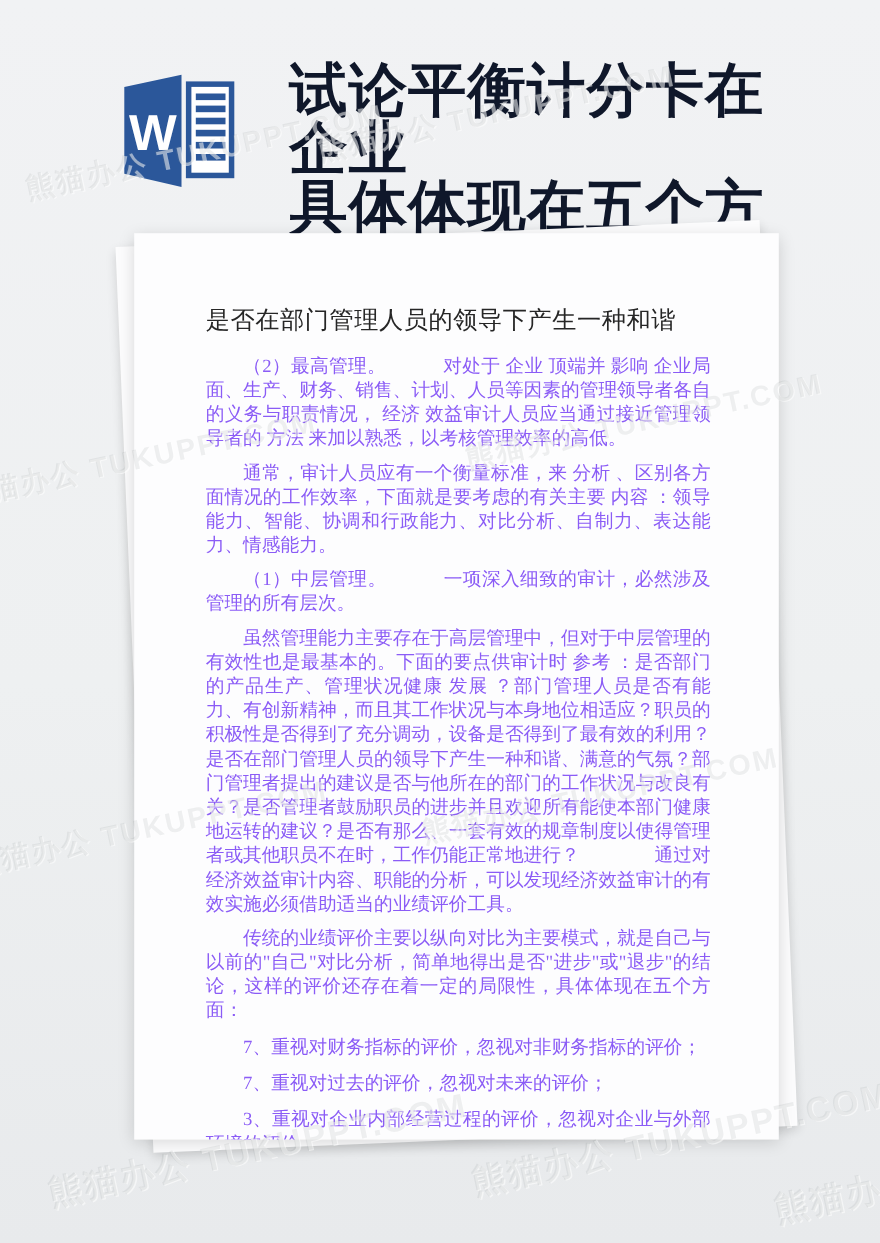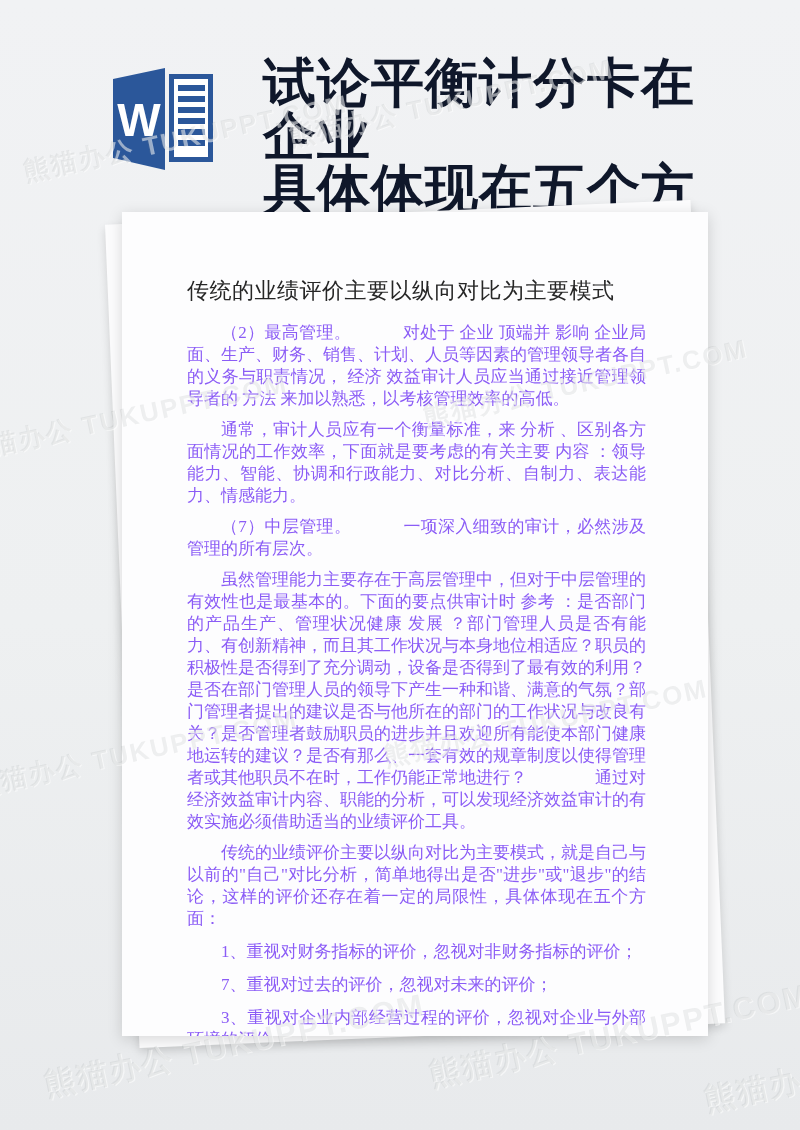"传统的业绩评价主要以纵向对比为主要模式" h1.doc-title { text: 传统的业绩评价主要以纵向对比为主要模式 -> 是否在部门管理人员的领导下产生一种和谐 }
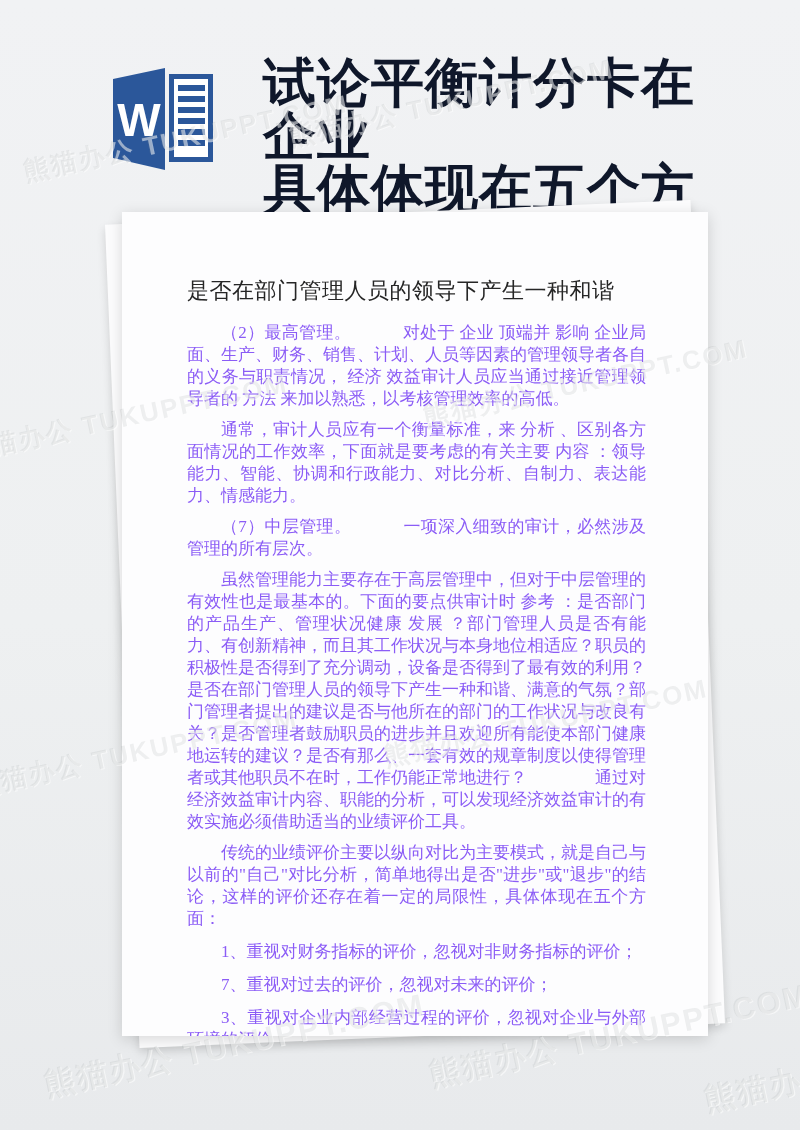"（7）中层管理。 一项深入细致的审计，必然涉及管理的所有层次。" p.doc-para { text: 7 -> 1 }
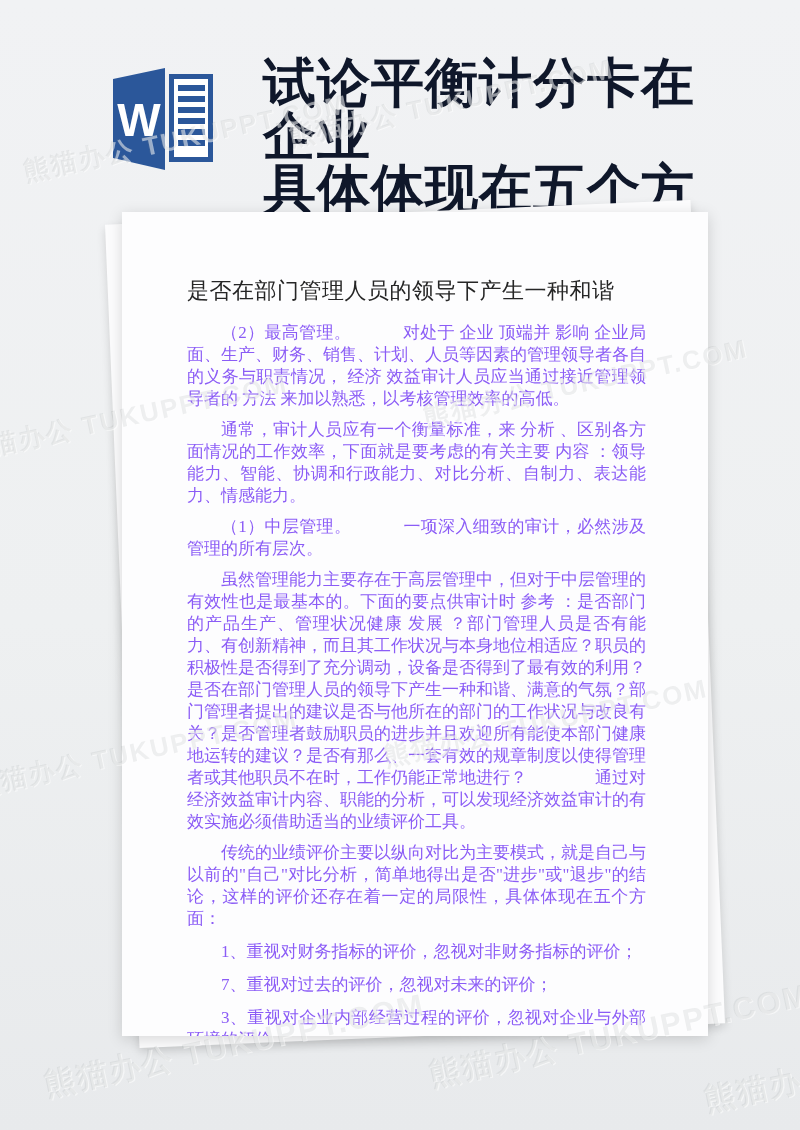"1、重视对财务指标的评价，忽视对非财务指标的评价；" p.doc-para { text: 1 -> 7 }
